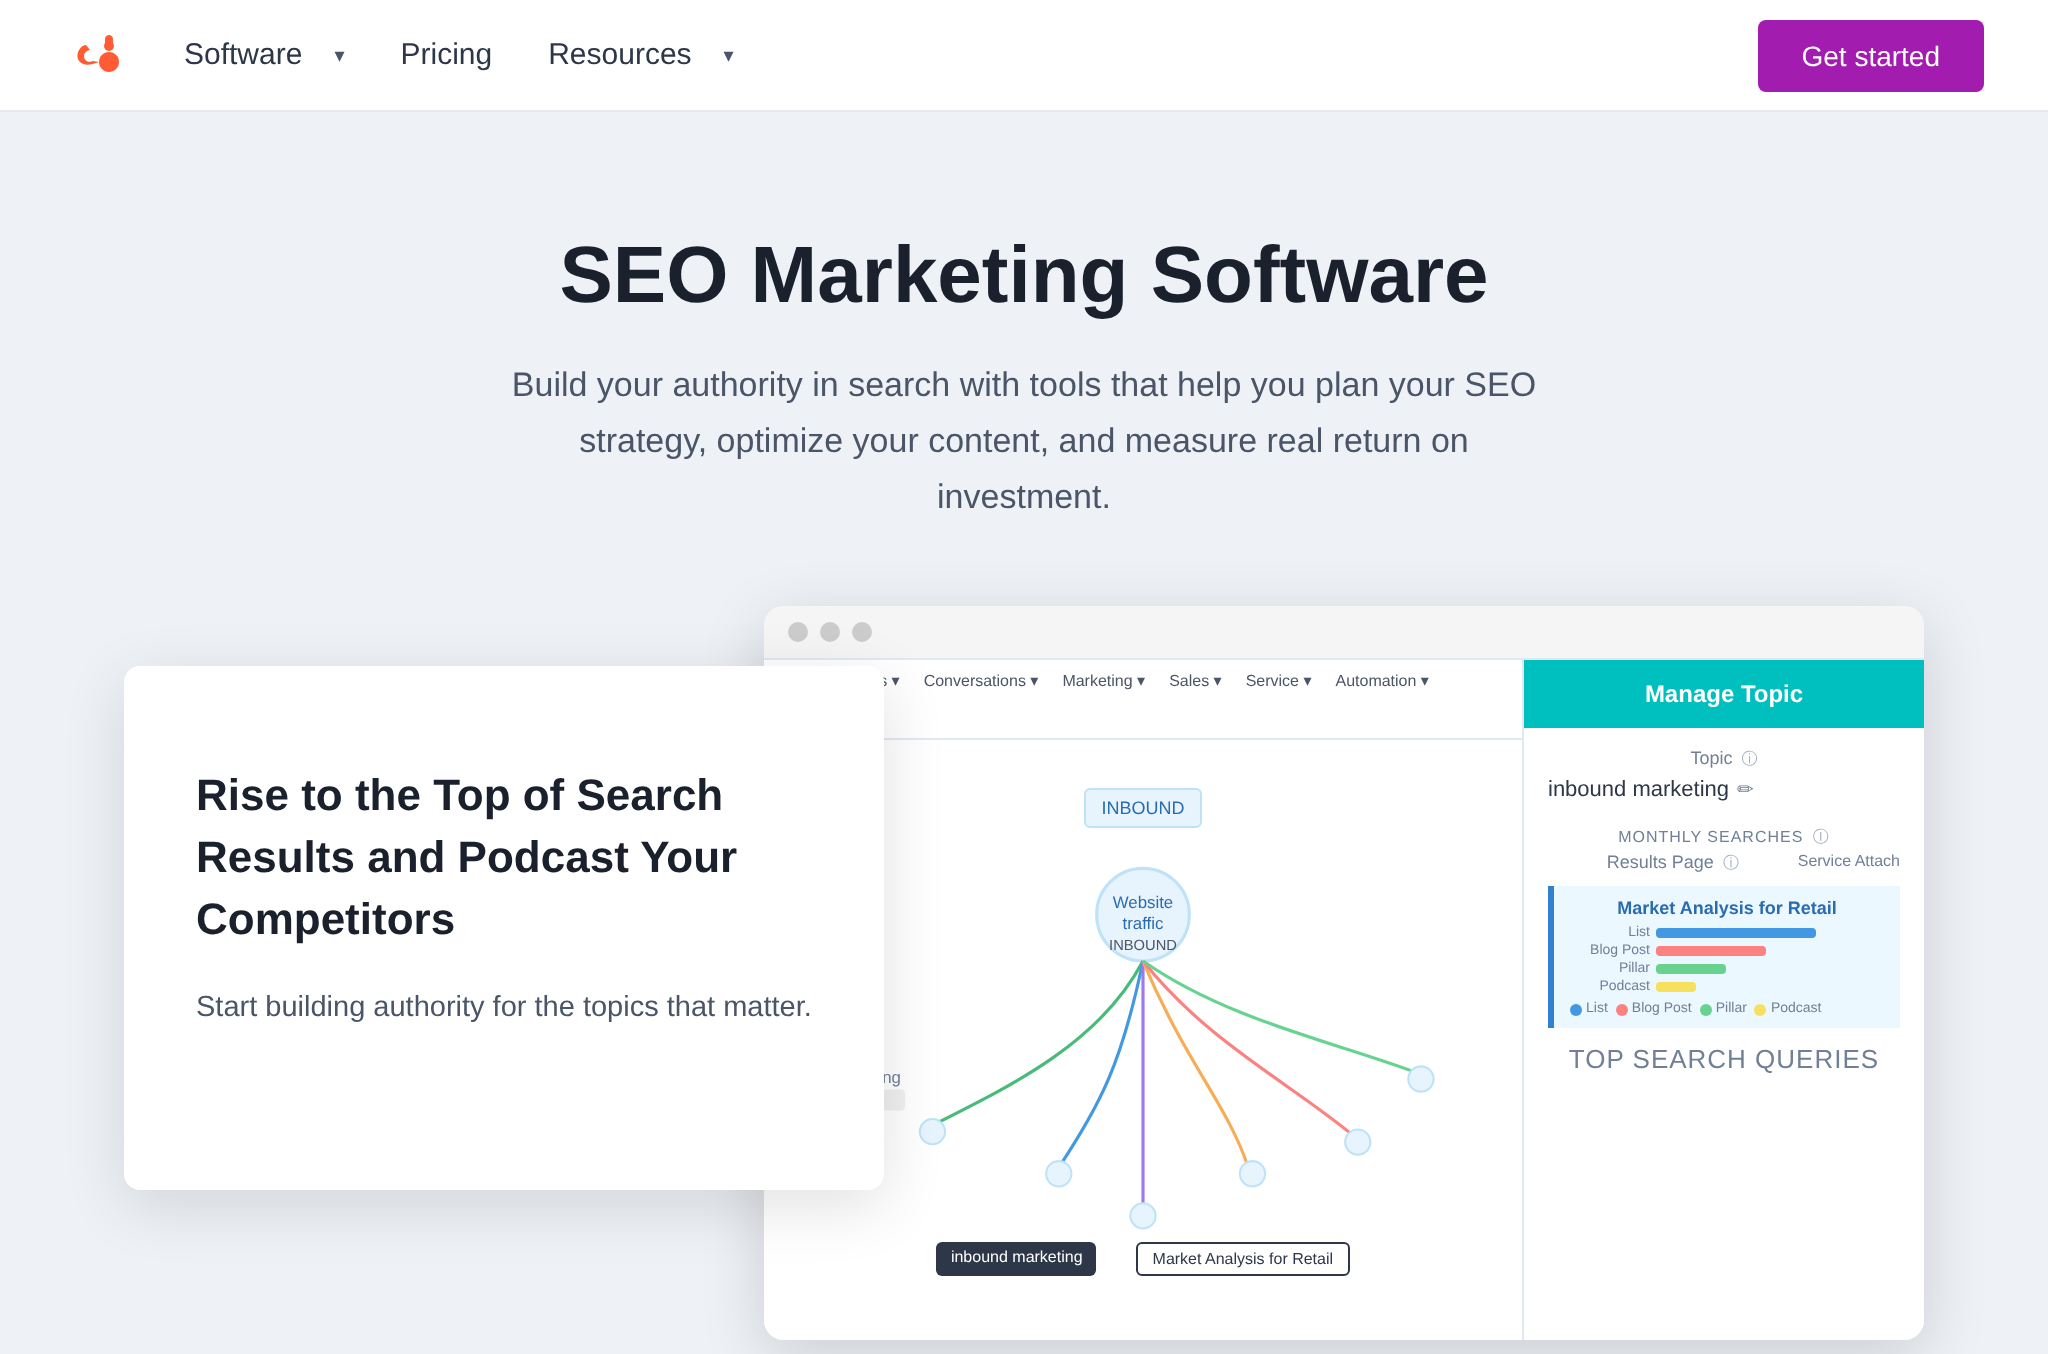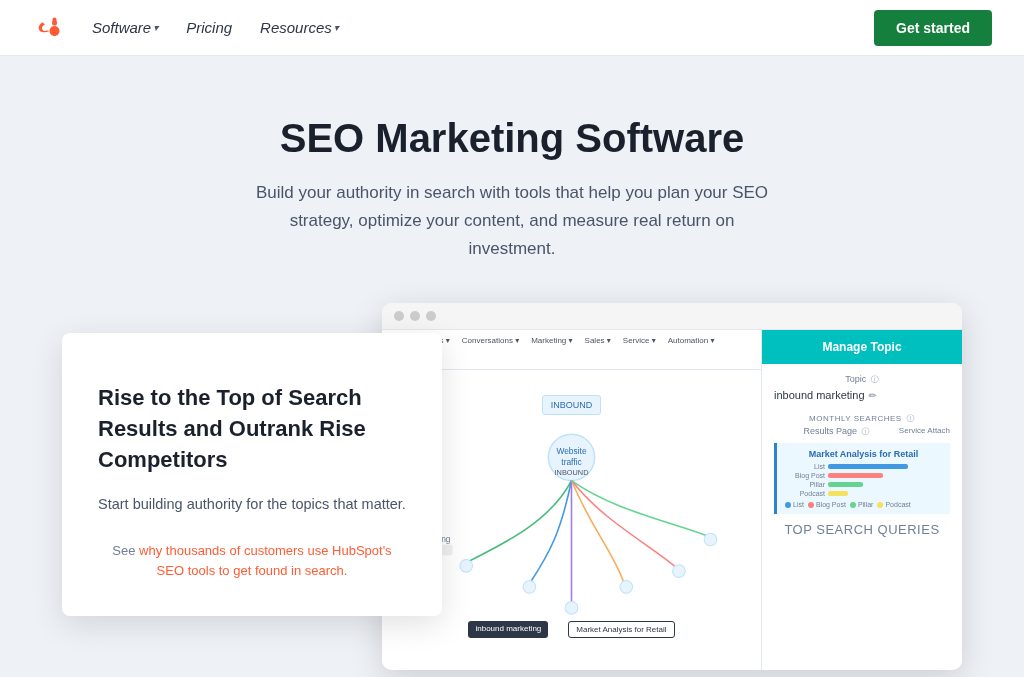"Software" .nav-link { font-style: italic -> none; gap: 2px -> 16px }
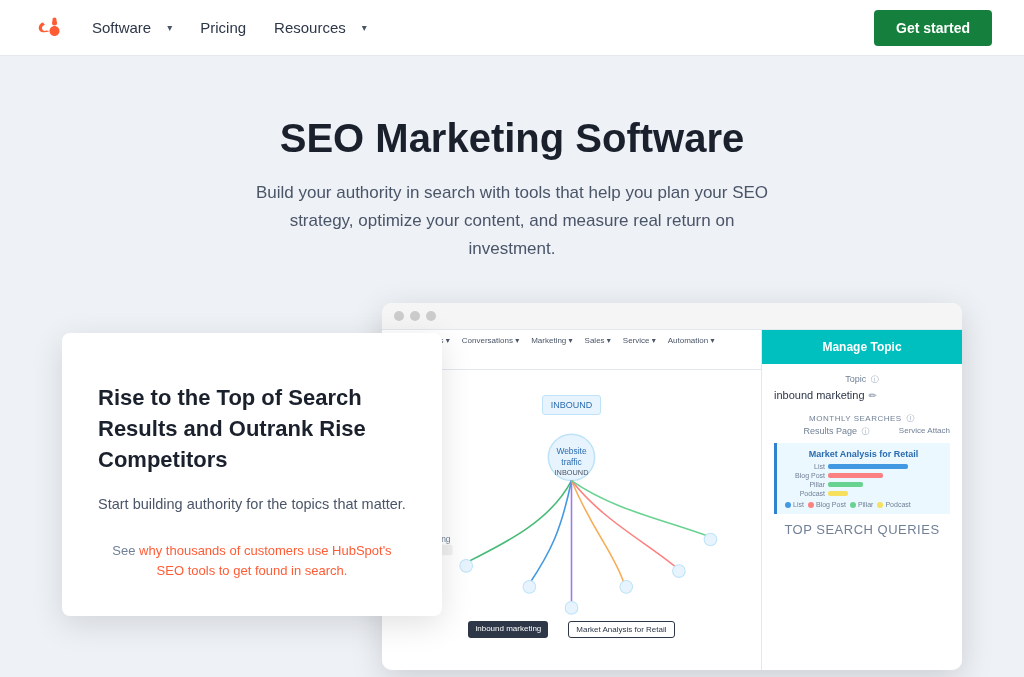"Get started" .nav-cta { background: #15803d -> #a21caf; font-weight: 700 -> 400 }
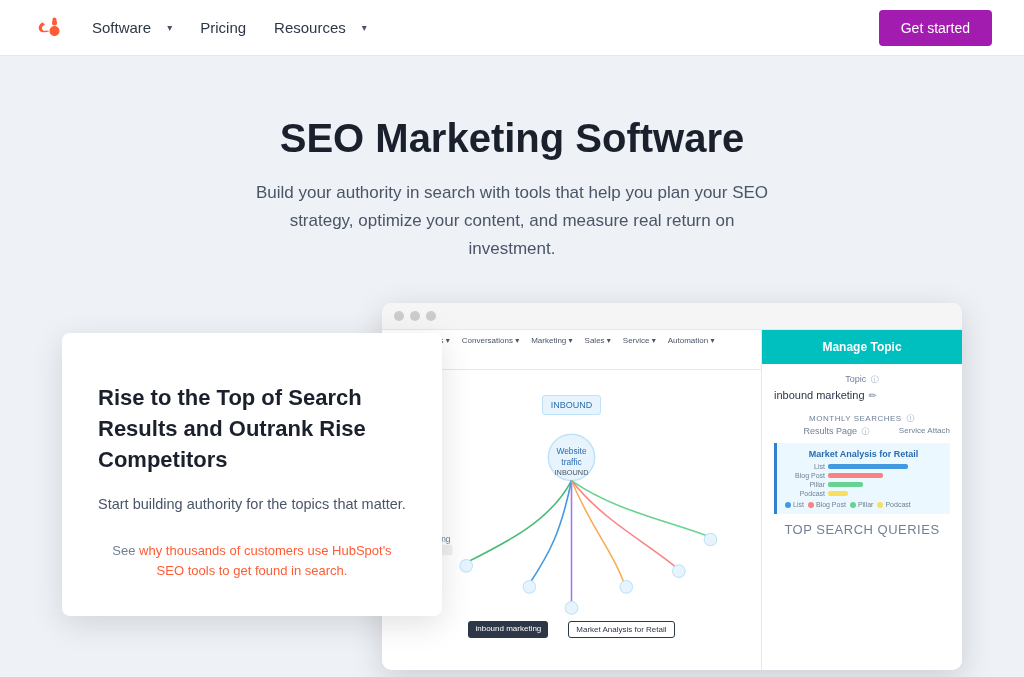"Rise to the Top of" h2.white-card-title { text: Outrank Rise -> Podcast Your }
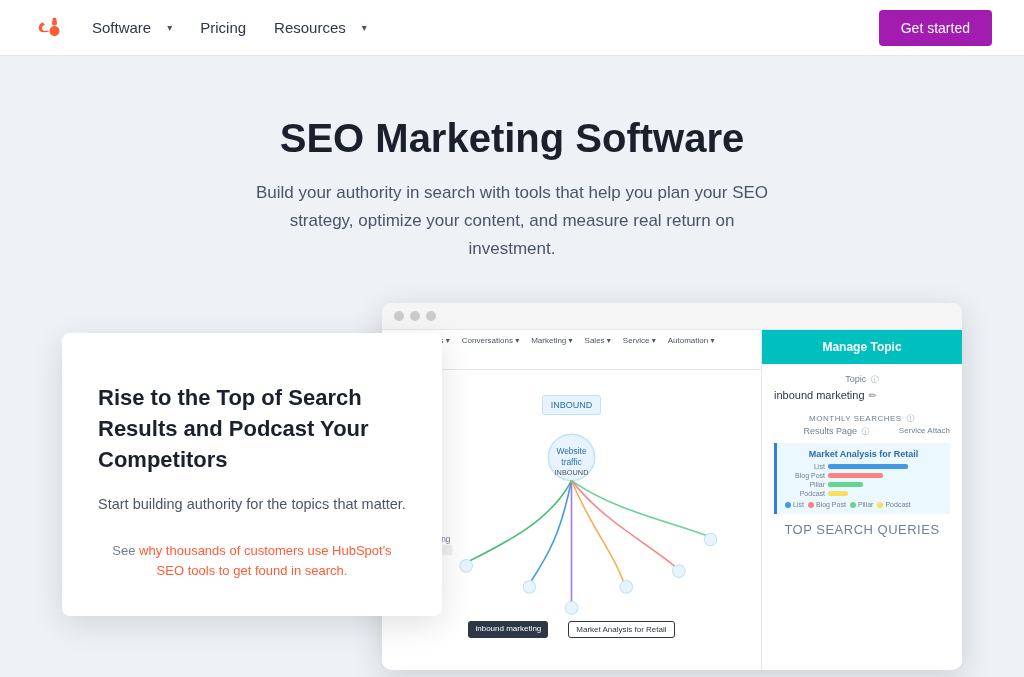"Start building authority for the" .white-card-sub { margin-bottom: 26px -> 44px }
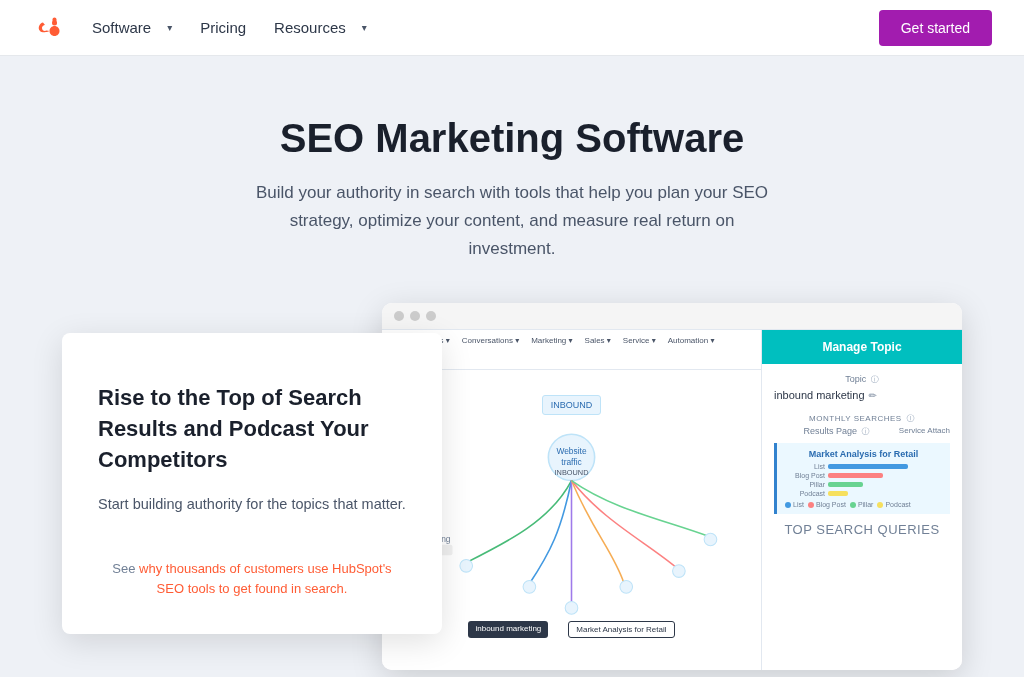"See why thousands of customers" p.white-card-footer { html: <p> <span>See </span><a>why thousands of customers use HubSpot's SEO tools to get found in search.</a> </p> -> none }
